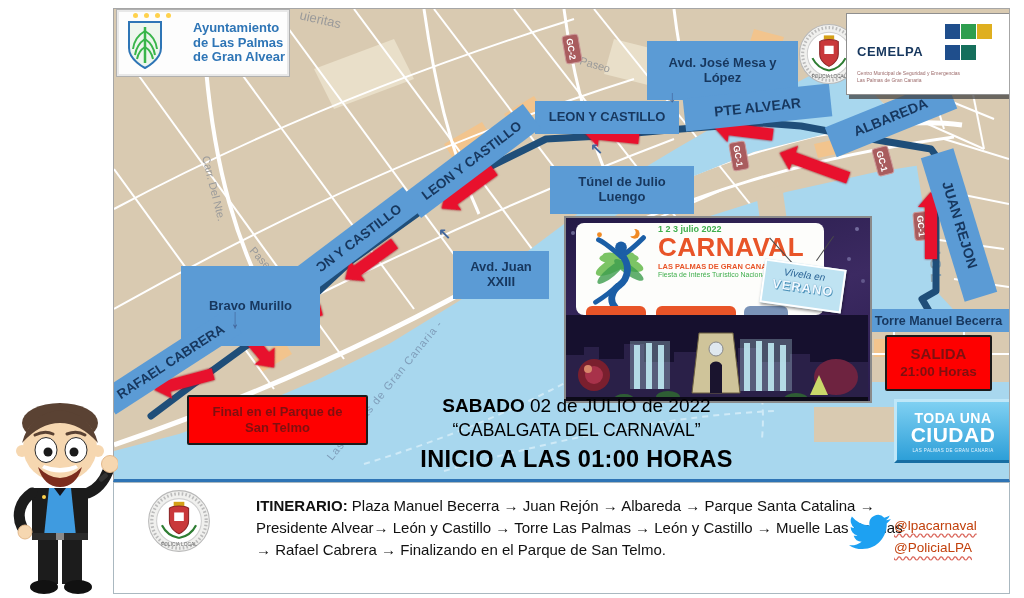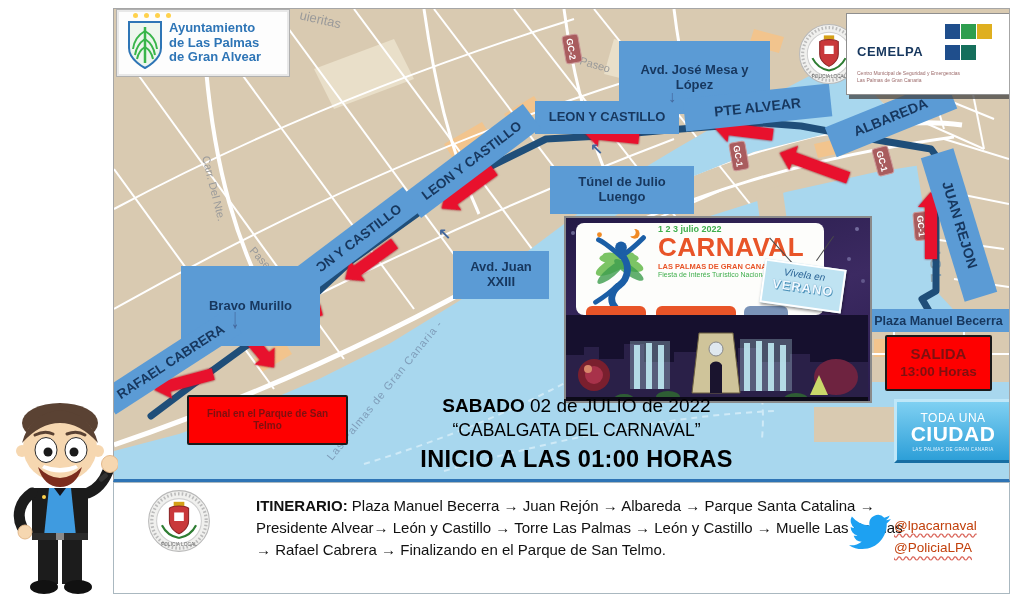"Ayuntamiento" .ayto { gap: none -> 24px }
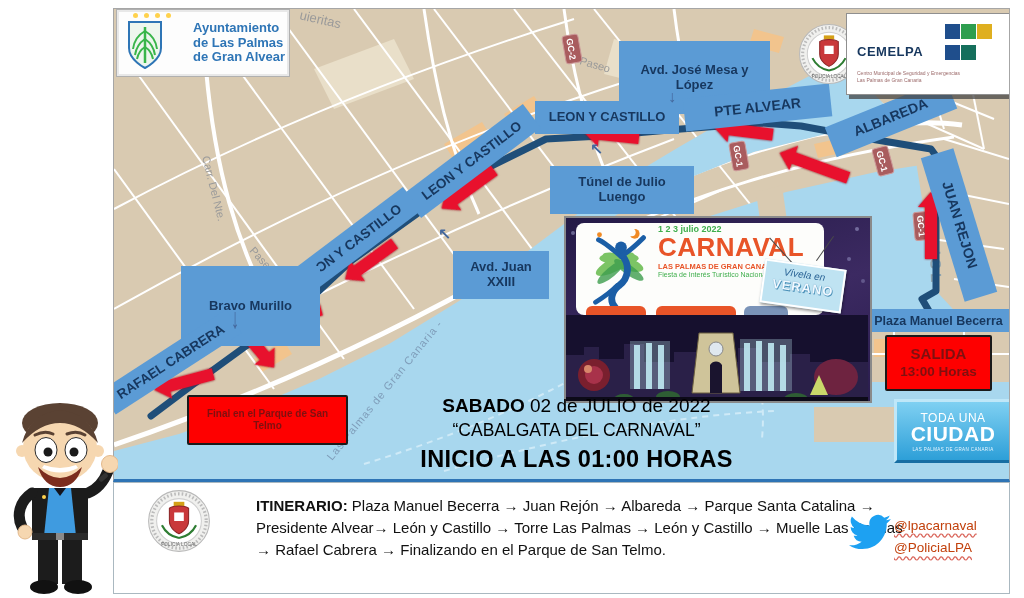"Avd. José Mesa y López" div.lbl { left: 505px -> 533px; padding: 12px 10px -> 5px 10px }
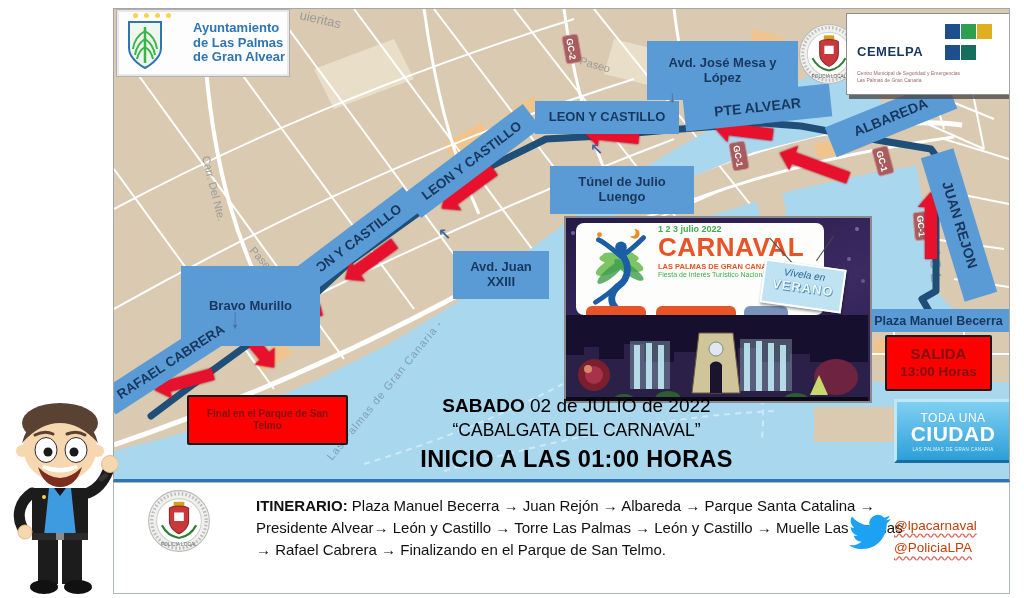"Plaza Manuel Becerra" div.lbl { text: Plaza -> Torre }
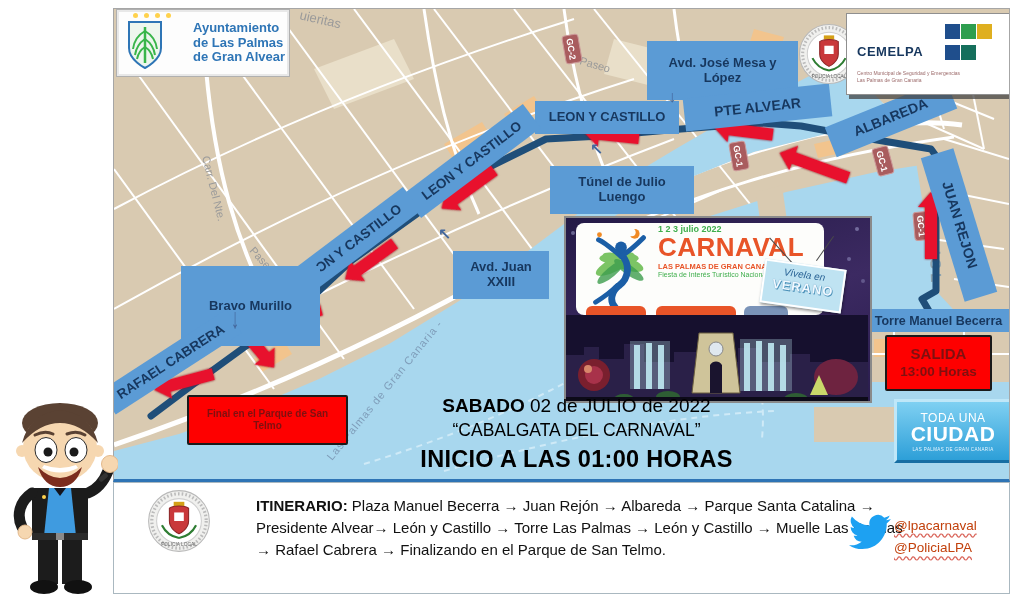"13:00 Horas" div { text: 13:00 -> 21:00 }
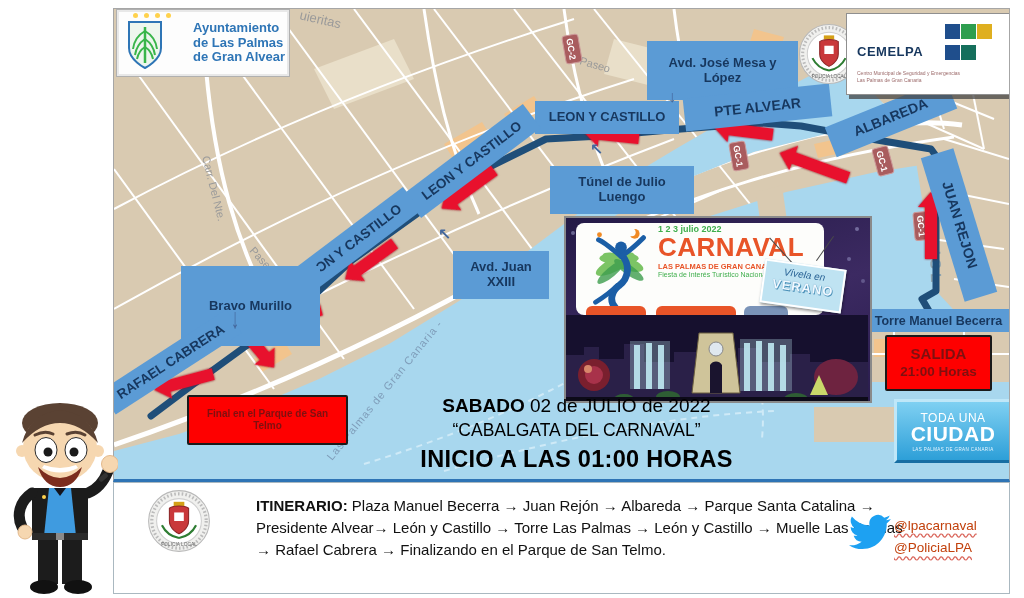"Final en el Parque de" div.redbox { font-size: 10px -> 13px; padding: 0 6px -> 0 16px }
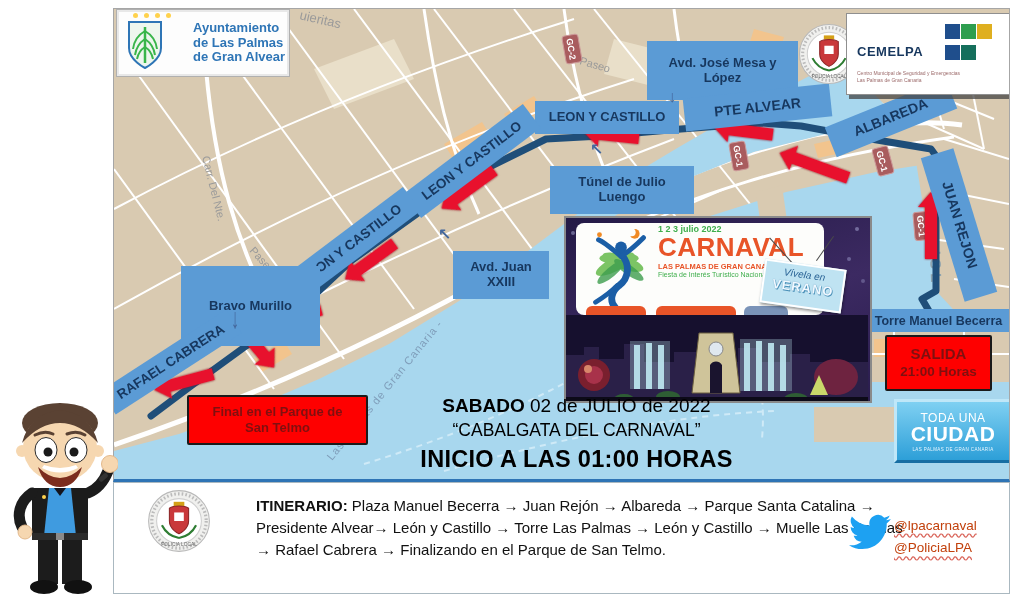"TODA UNA" .toda .l1 { font-size: 12px -> 14px; font-weight: 400 -> 700 }
